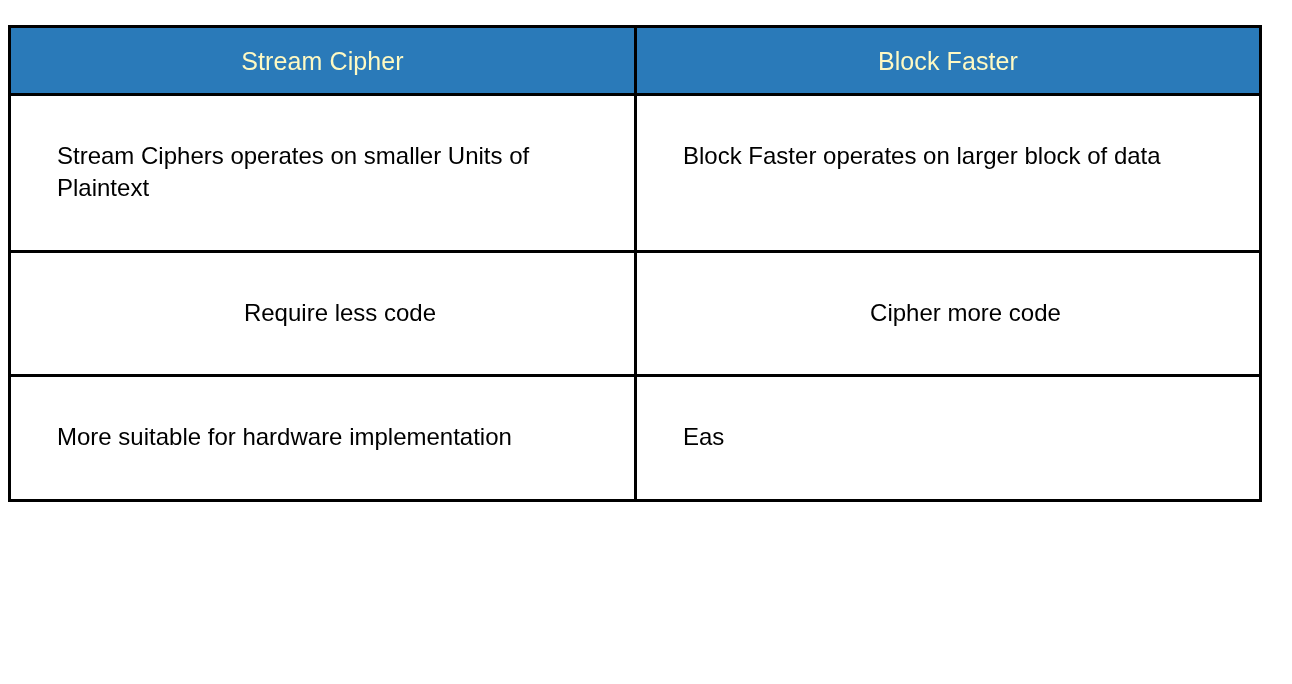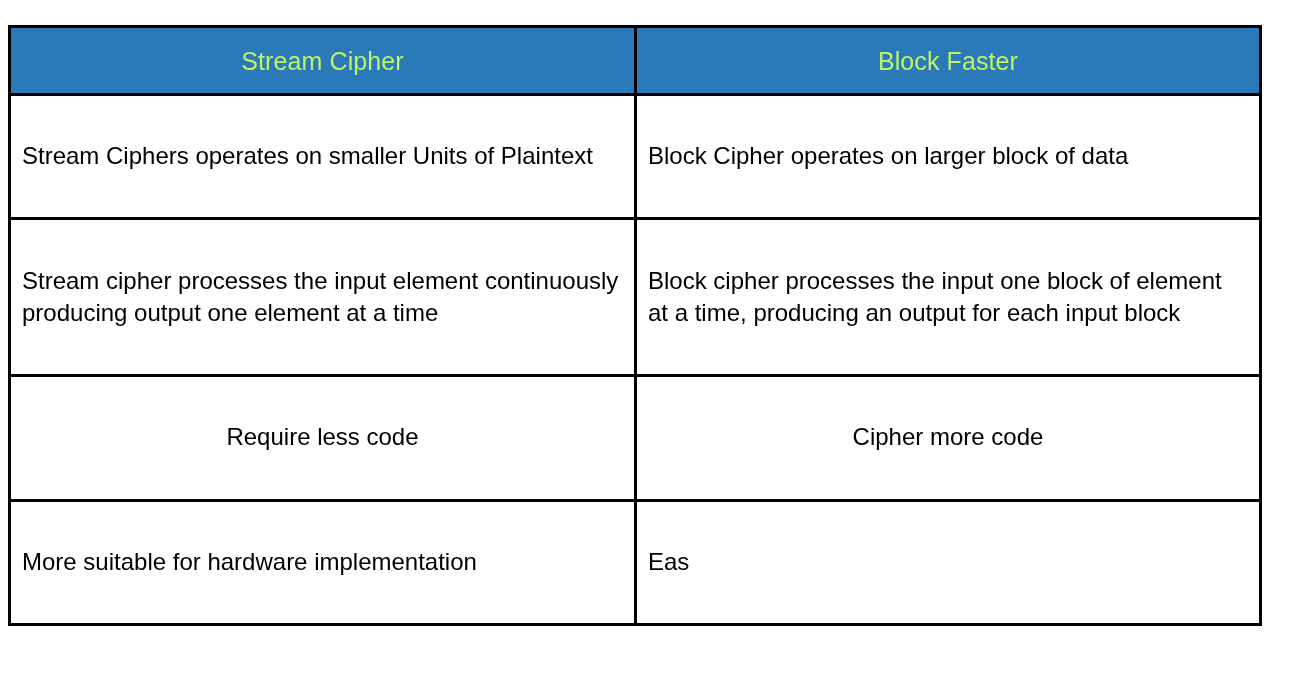"Stream Cipher" .comparison-table thead th { color: #bef264 -> #fef9c3 }
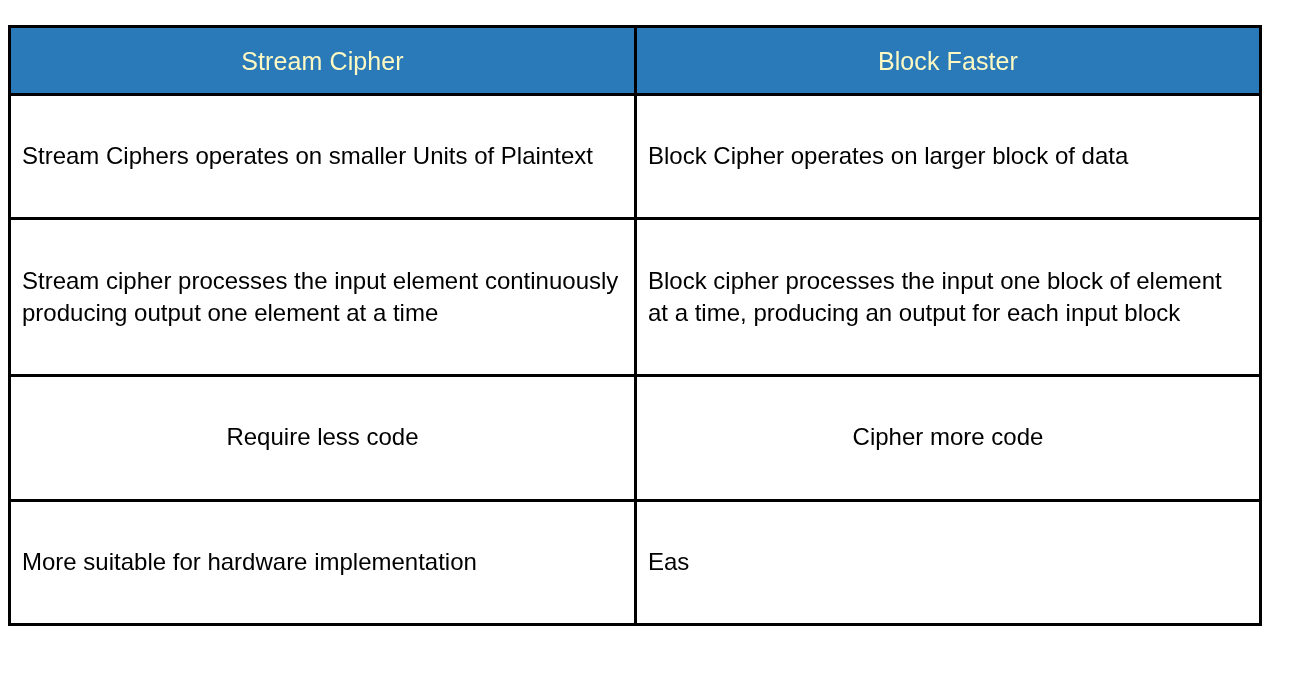"Stream Ciphers operates on smaller" .cell-text { margin-left: none -> 35px }
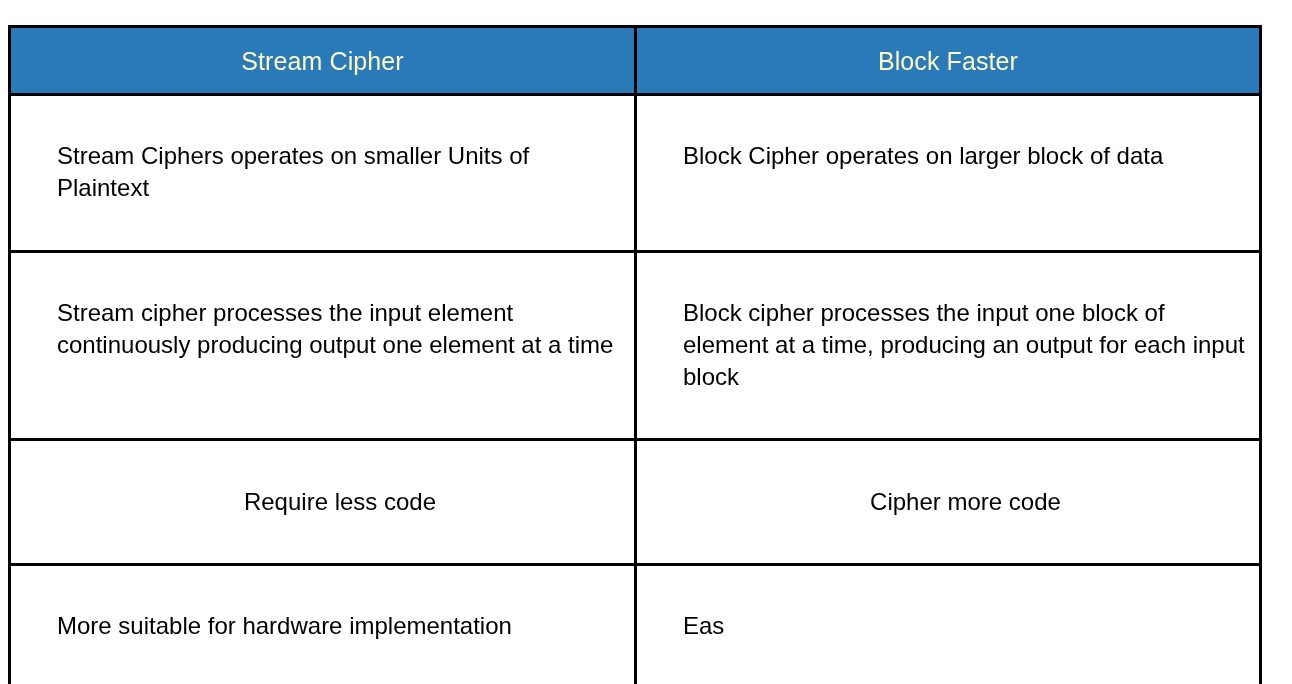"Block Cipher operates on larger" span.cell-text { text: Cipher -> Faster }
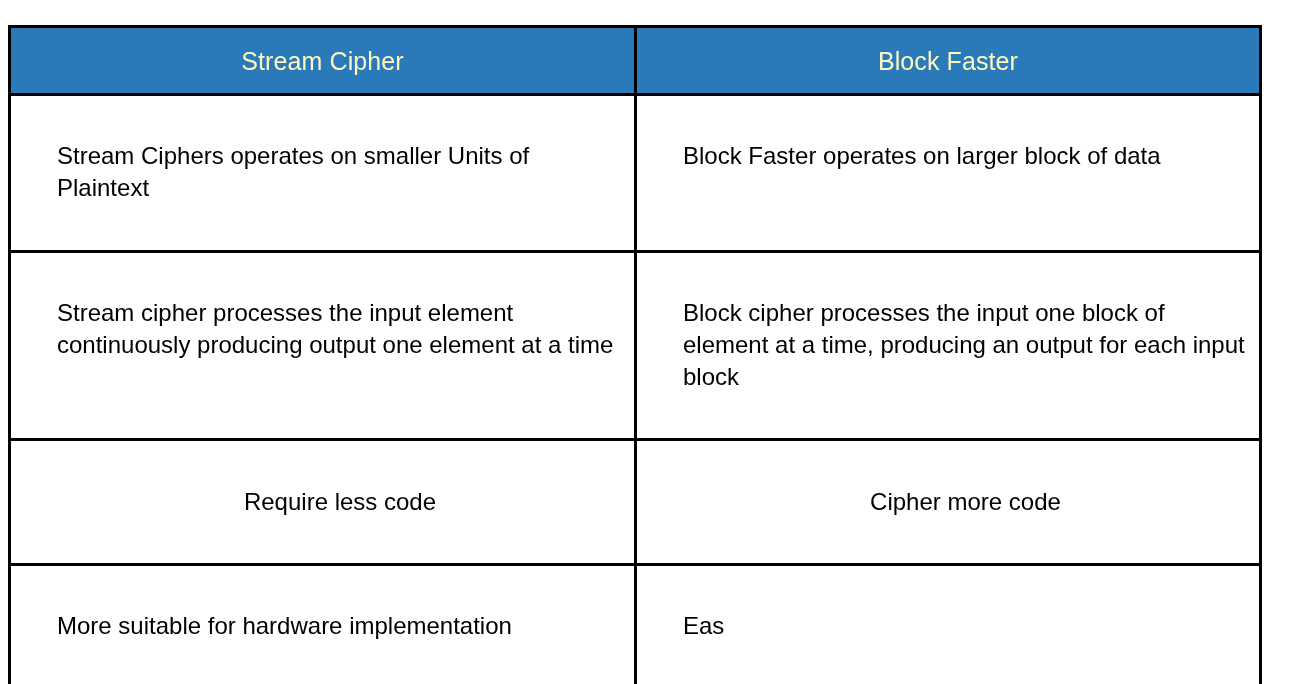"Stream cipher processes the input" tr { html: <tr> <td> <span>Stream cipher processes the input element continuously producing output one element at a time</span> </td> <td> <span>Block cipher processes the input one block of element at a time, producing an output for each input block</span> </td> </tr> -> none }
